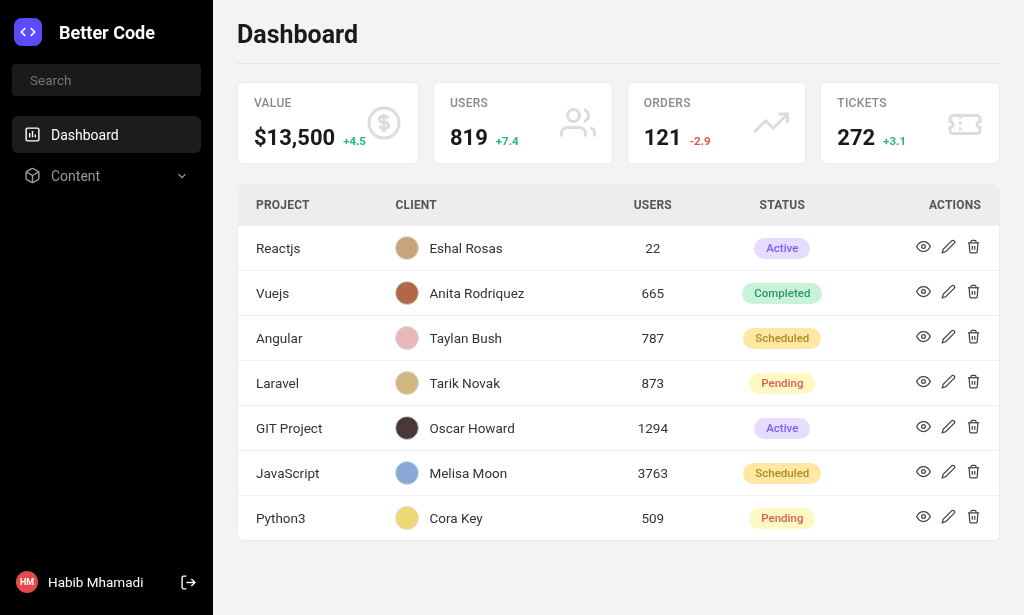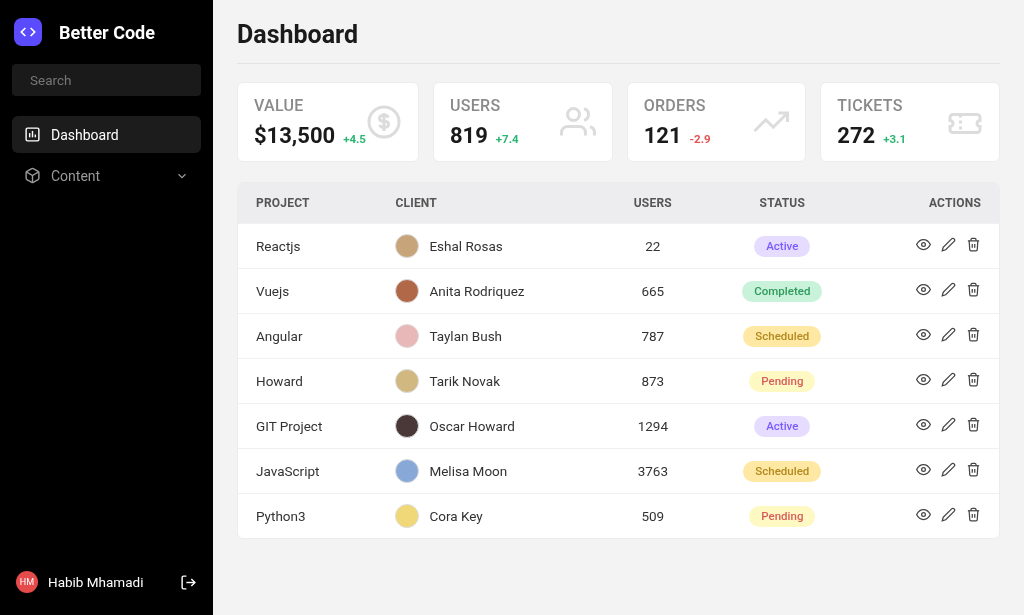"VALUE" .card-label { font-size: 16px -> 12px; margin-bottom: 8px -> 15px }
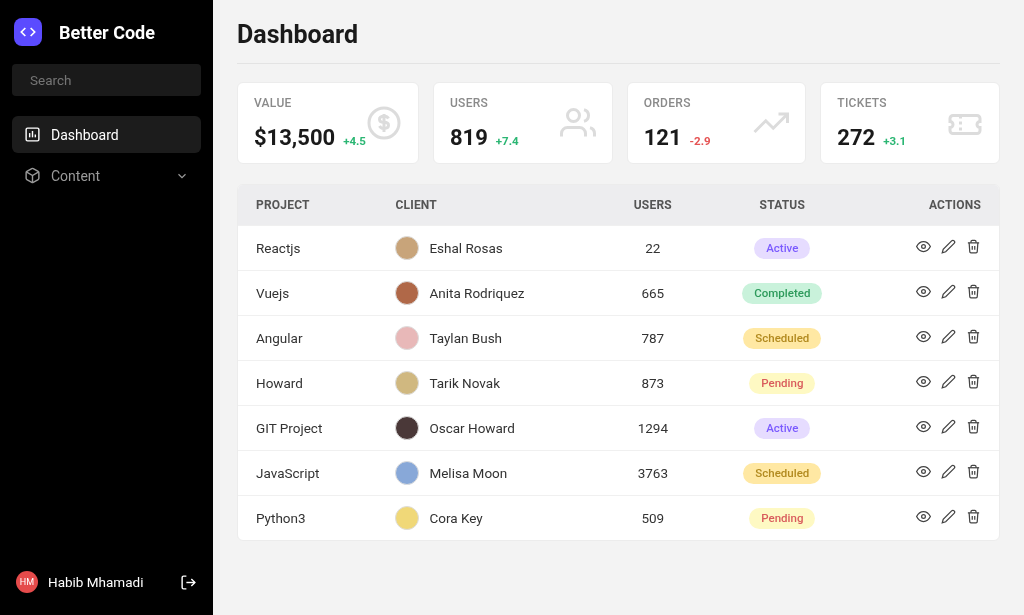"Howard" td { text: Howard -> Laravel }
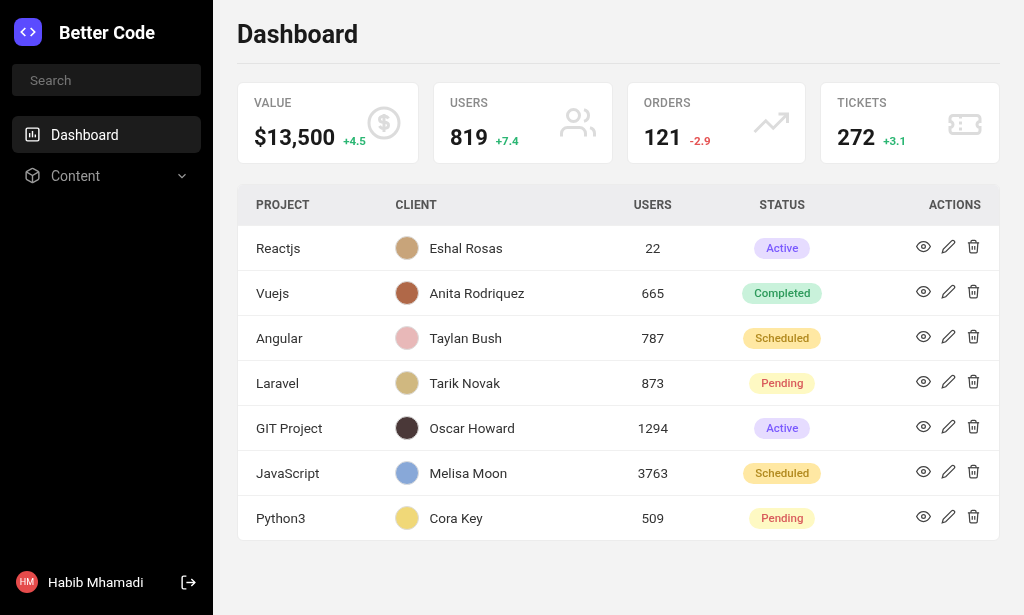"HM" .avatar-sm { font-weight: 400 -> 700 }
